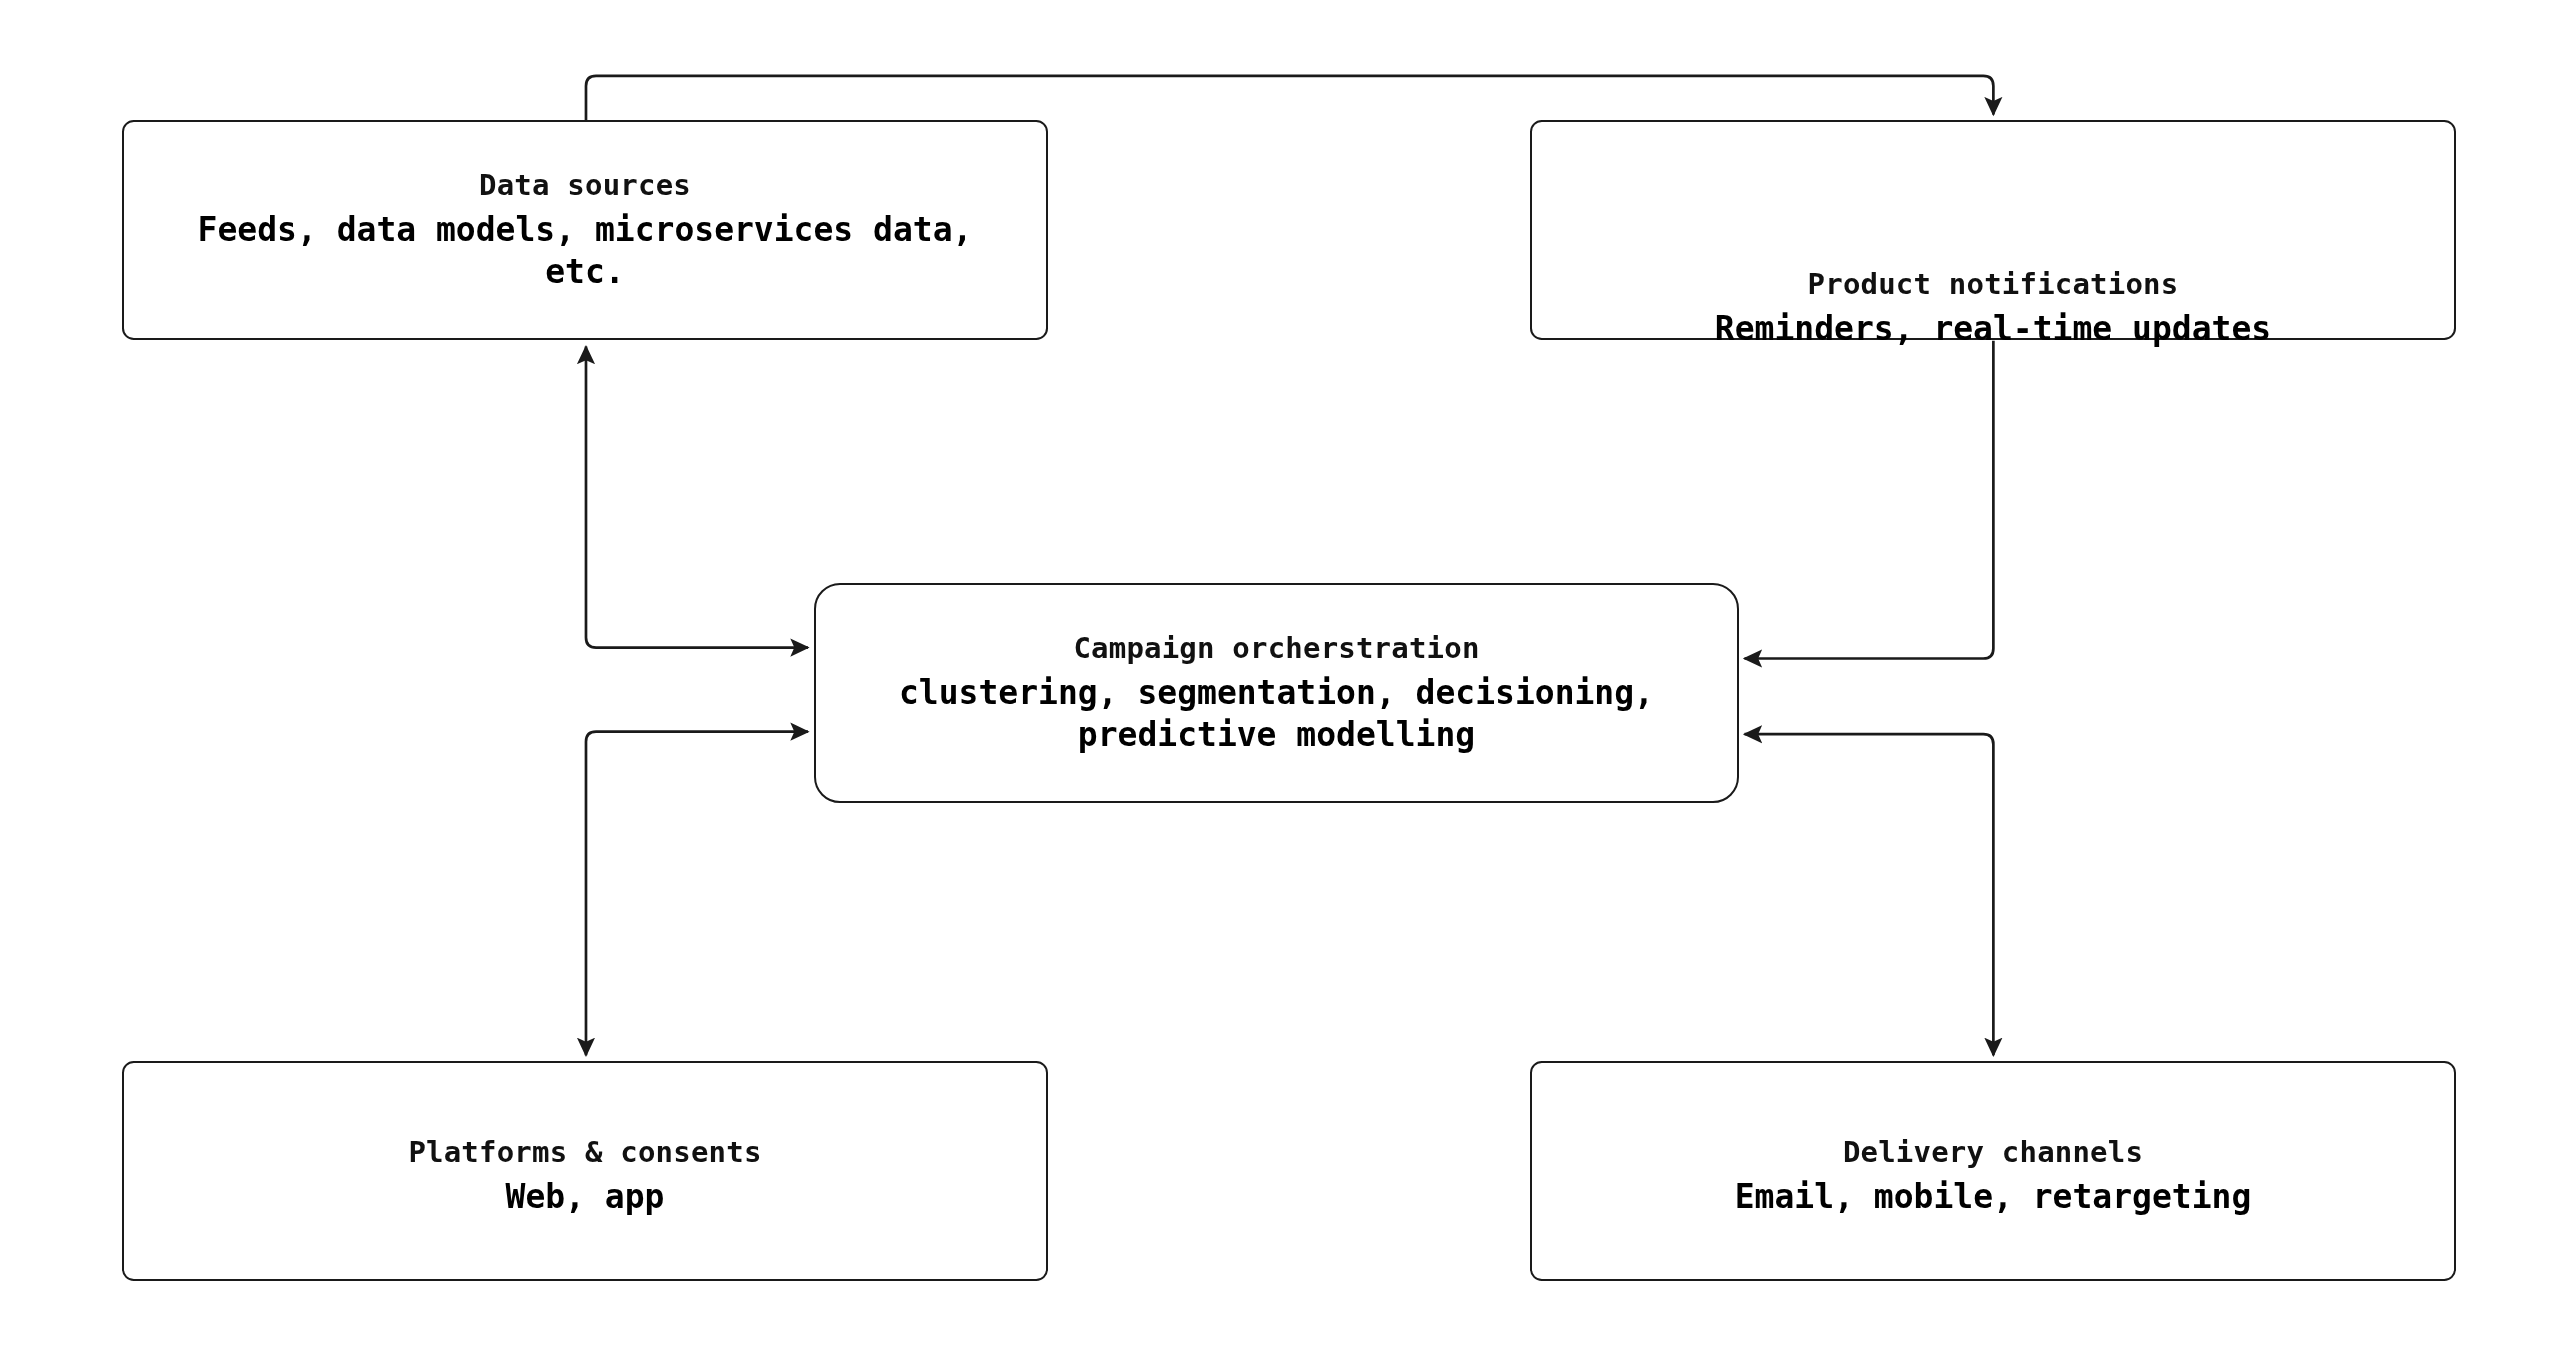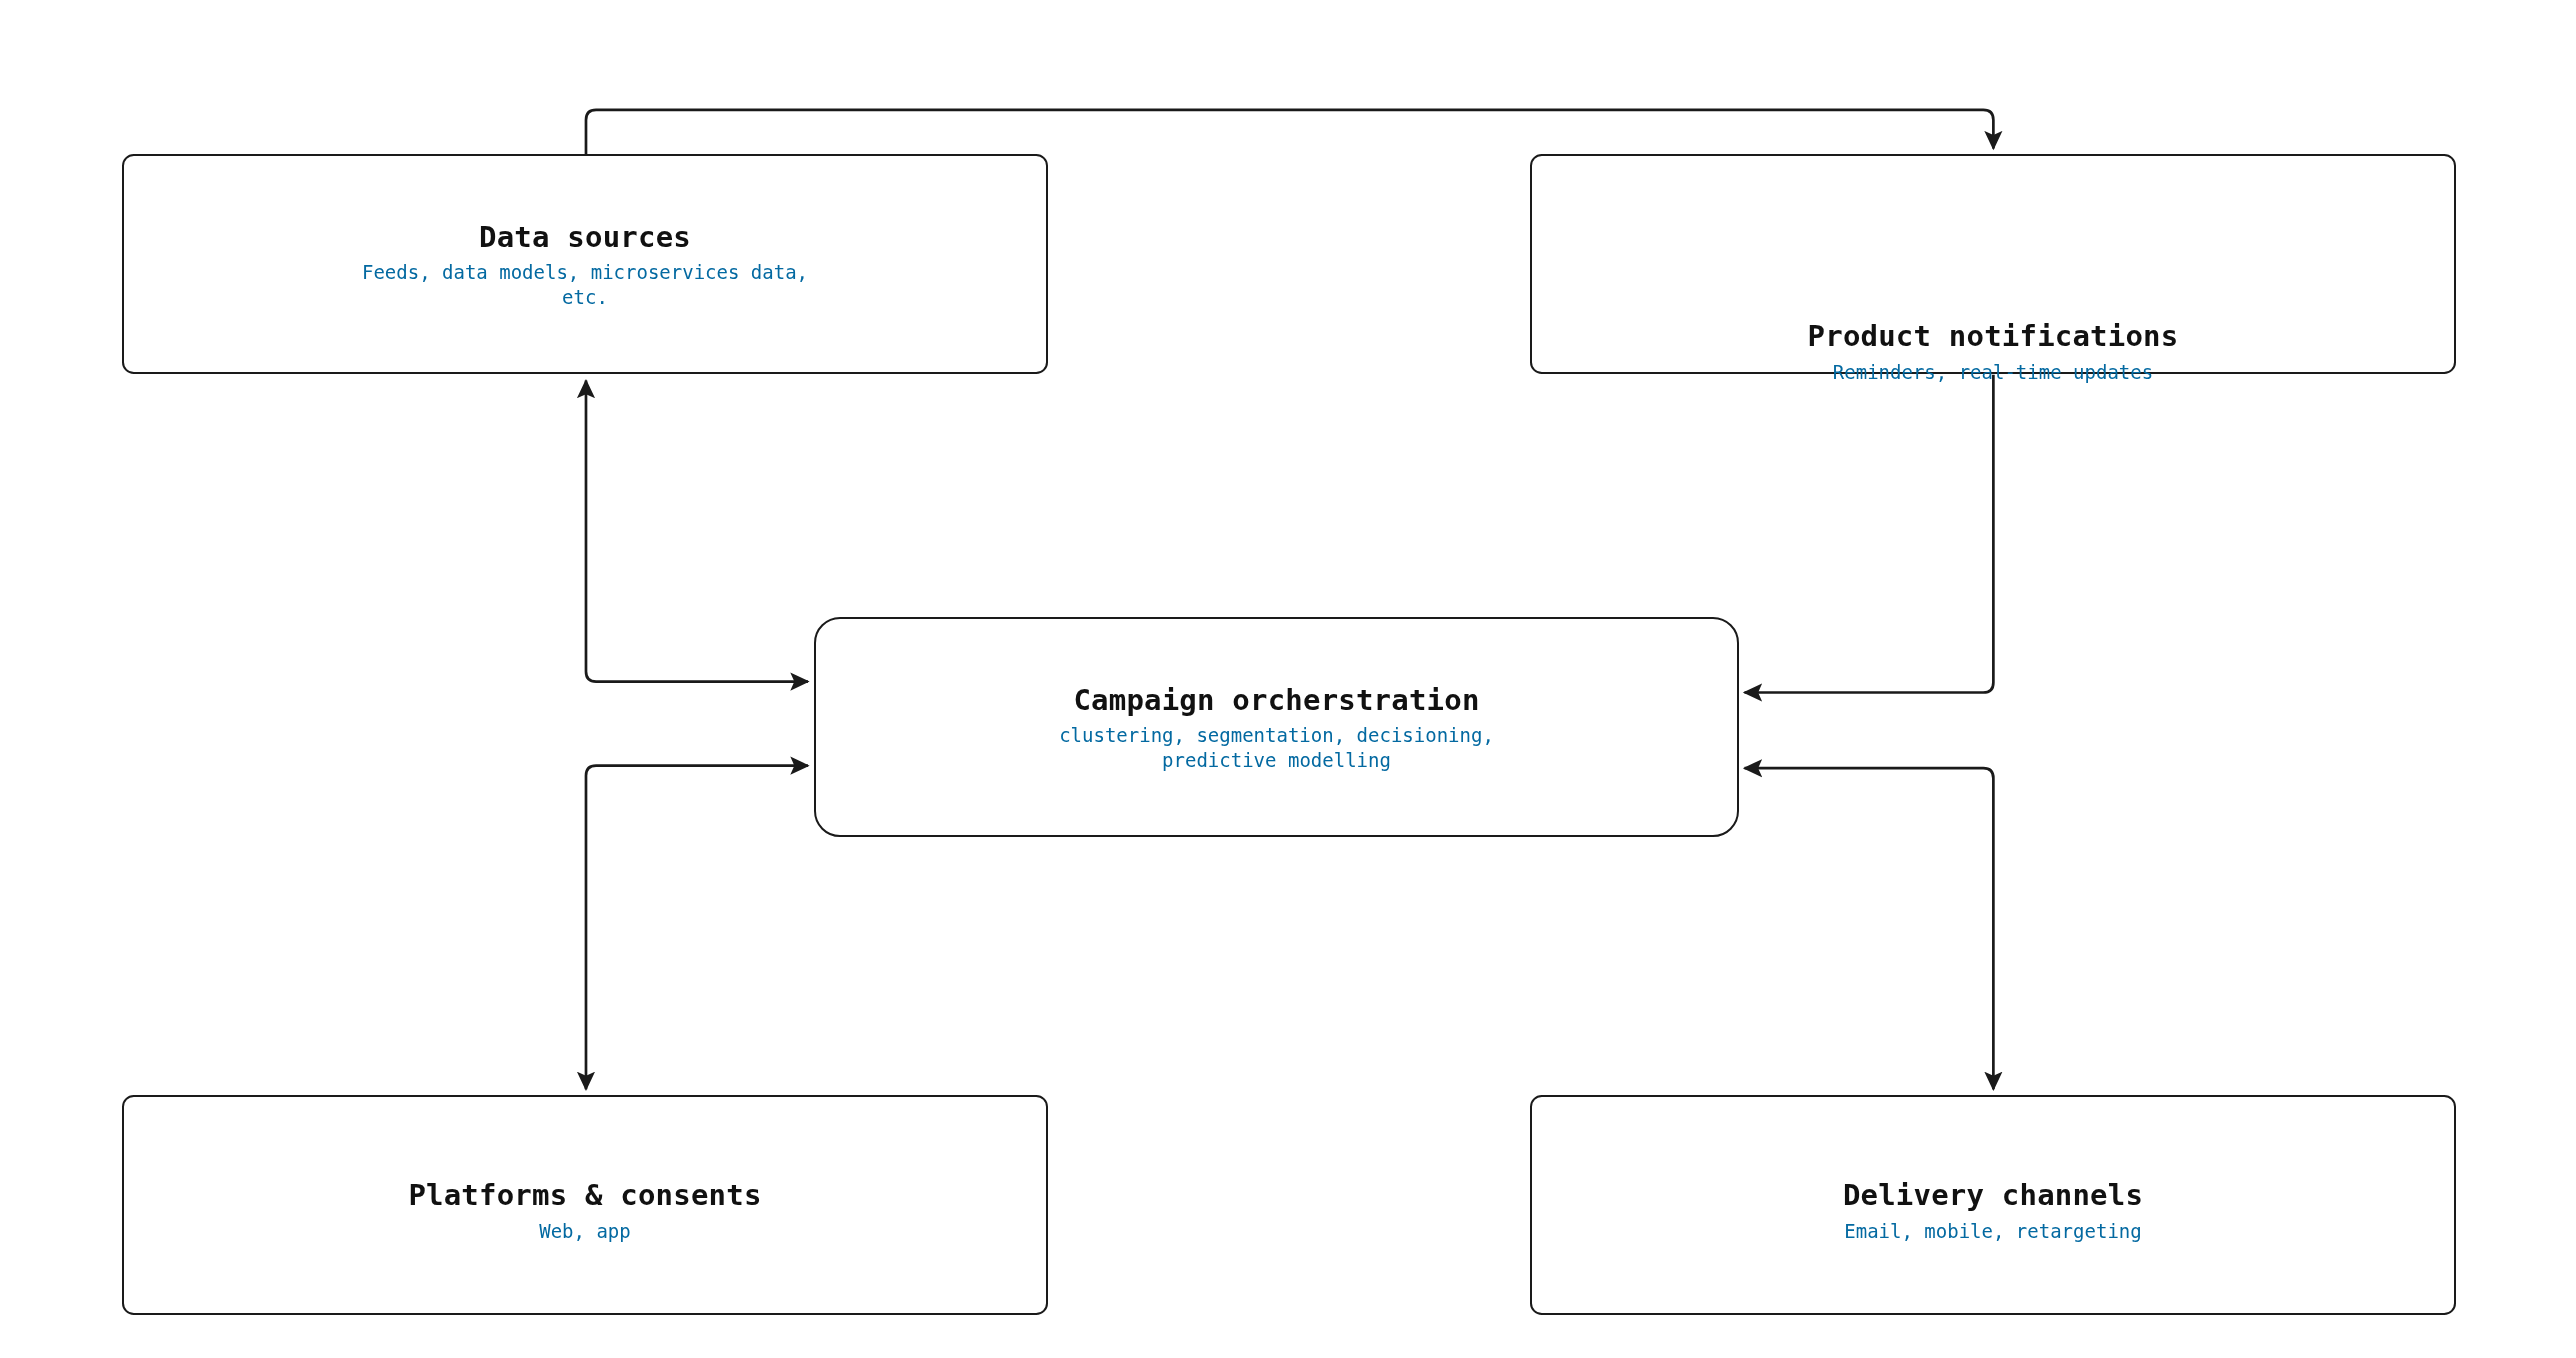"Data sources" #diagram-root { margin-top: 34px -> none }
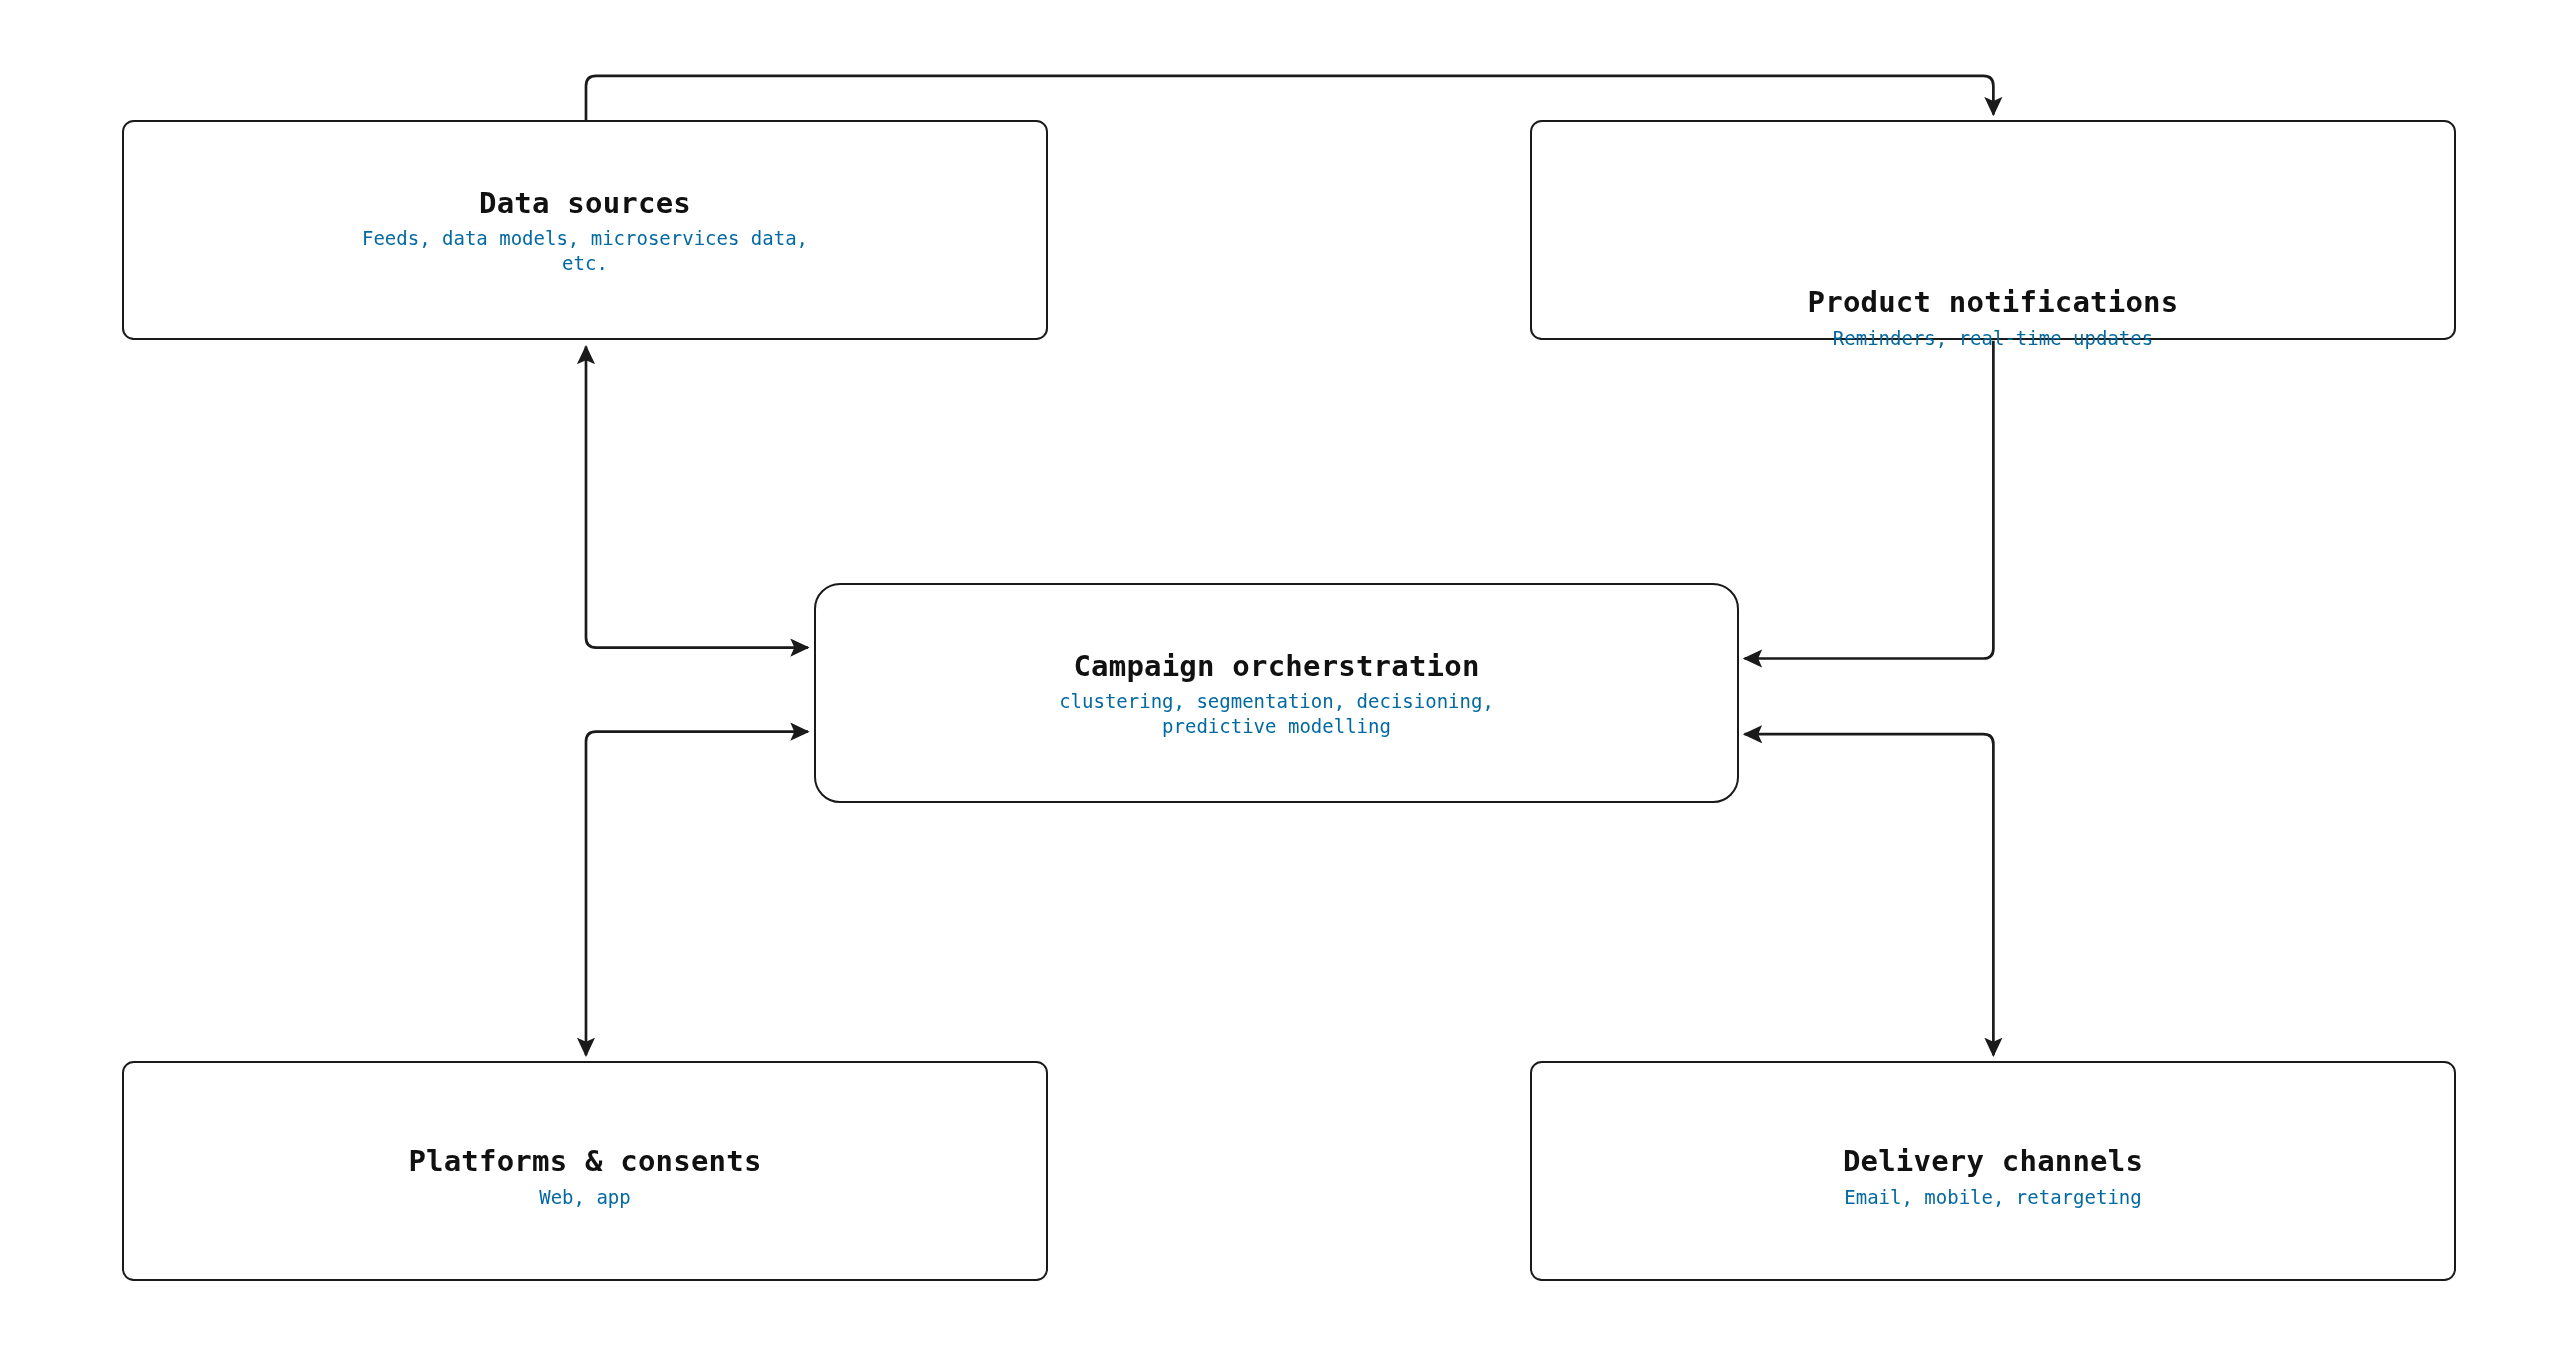"Feeds, data models, microservices data," .node-subtitle { color: #0369a1 -> #000000; font-size: 19px -> 33px; font-weight: 400 -> 700 }
